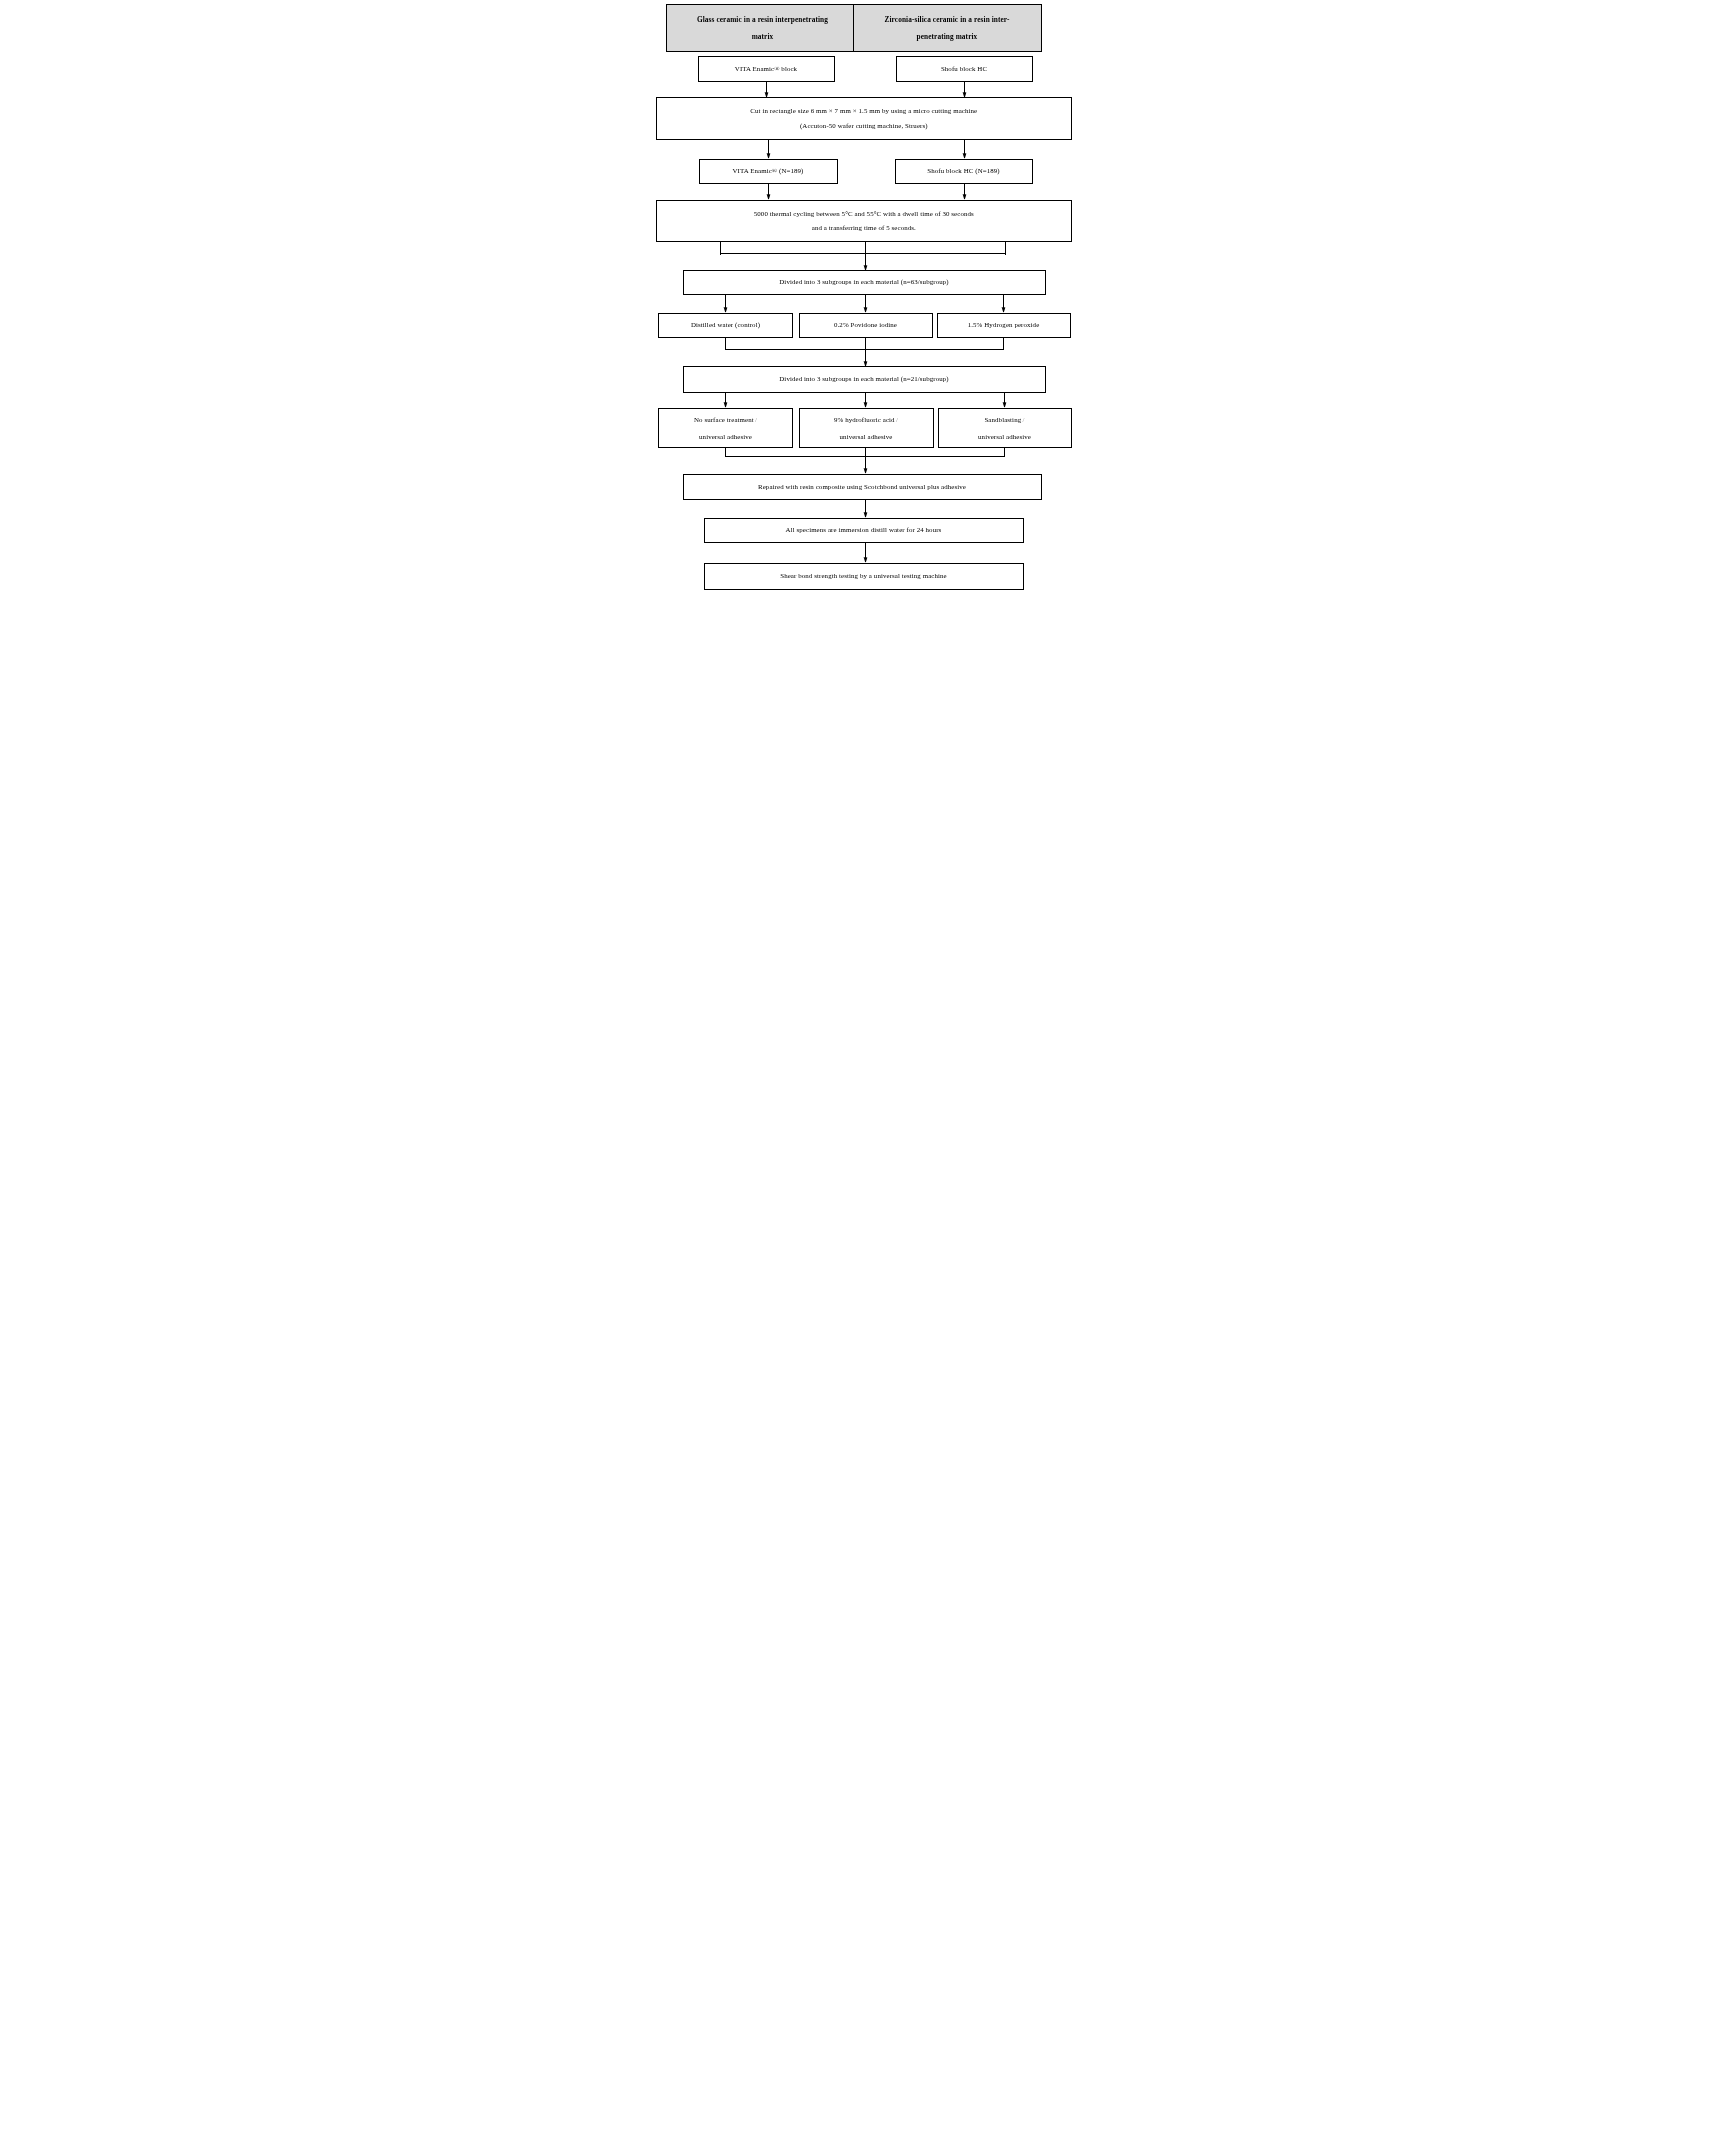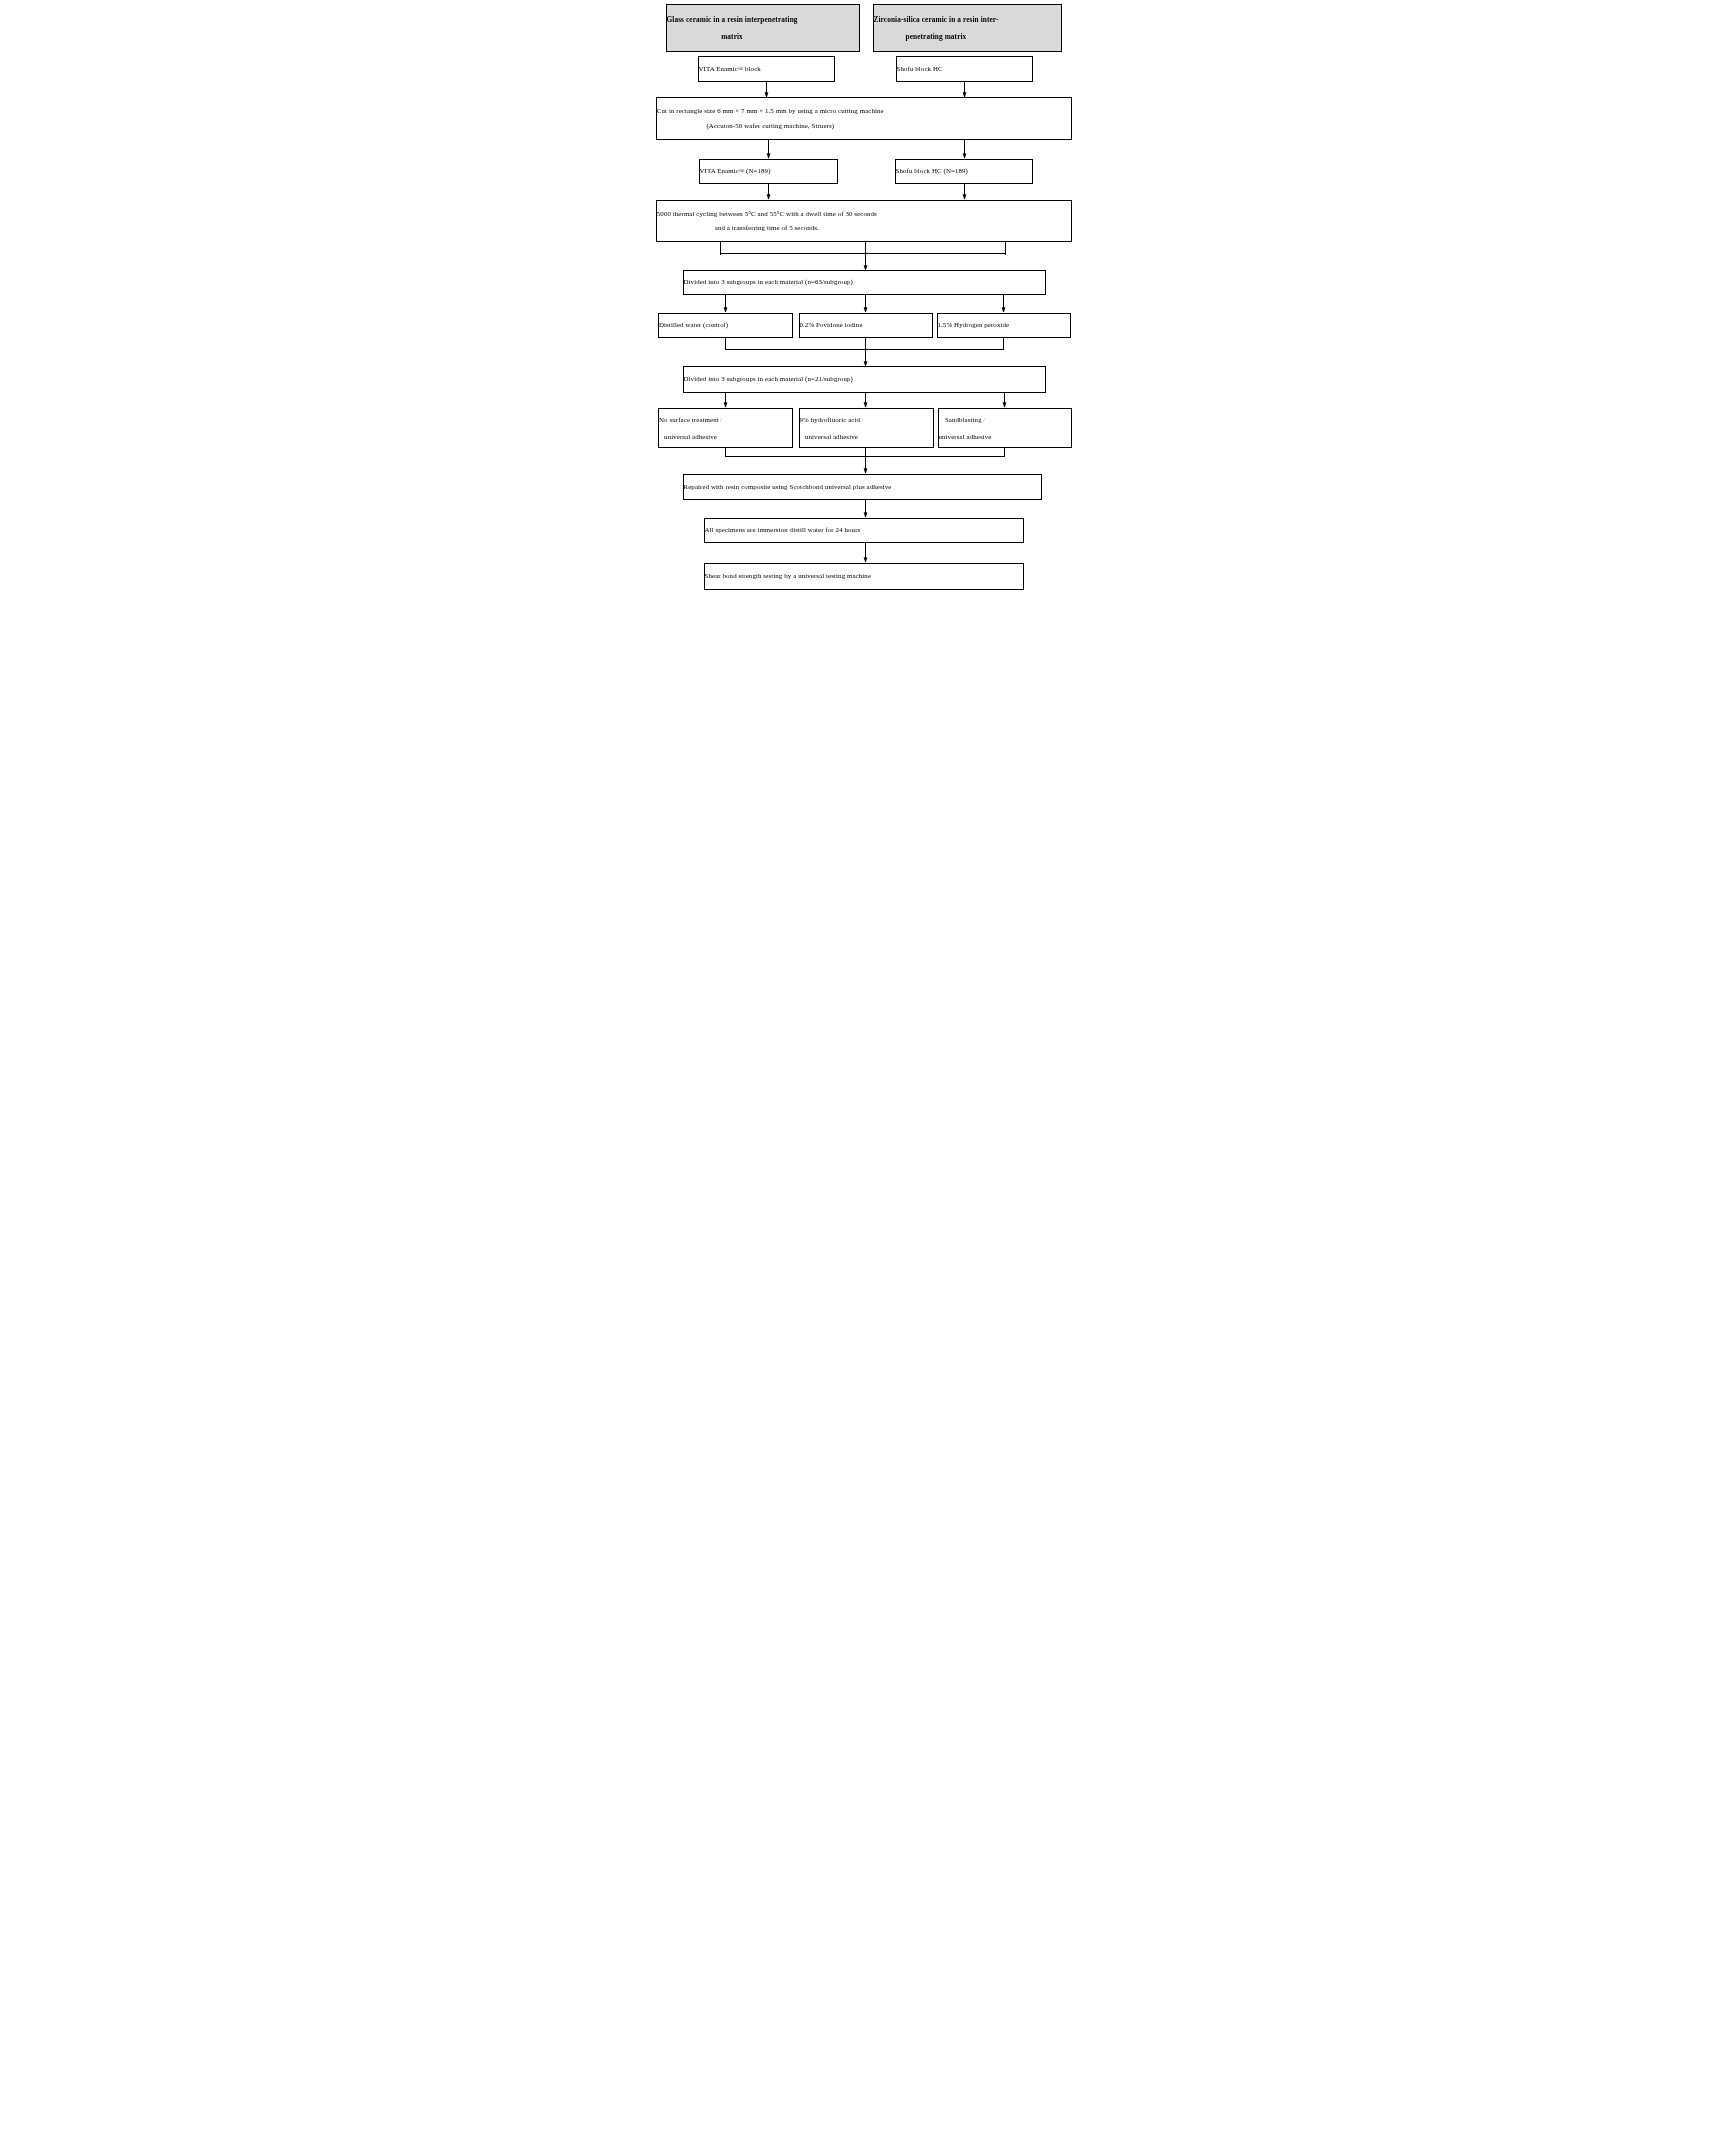"Glass ceramic in a resin" .bx { justify-content: flex-start -> center }
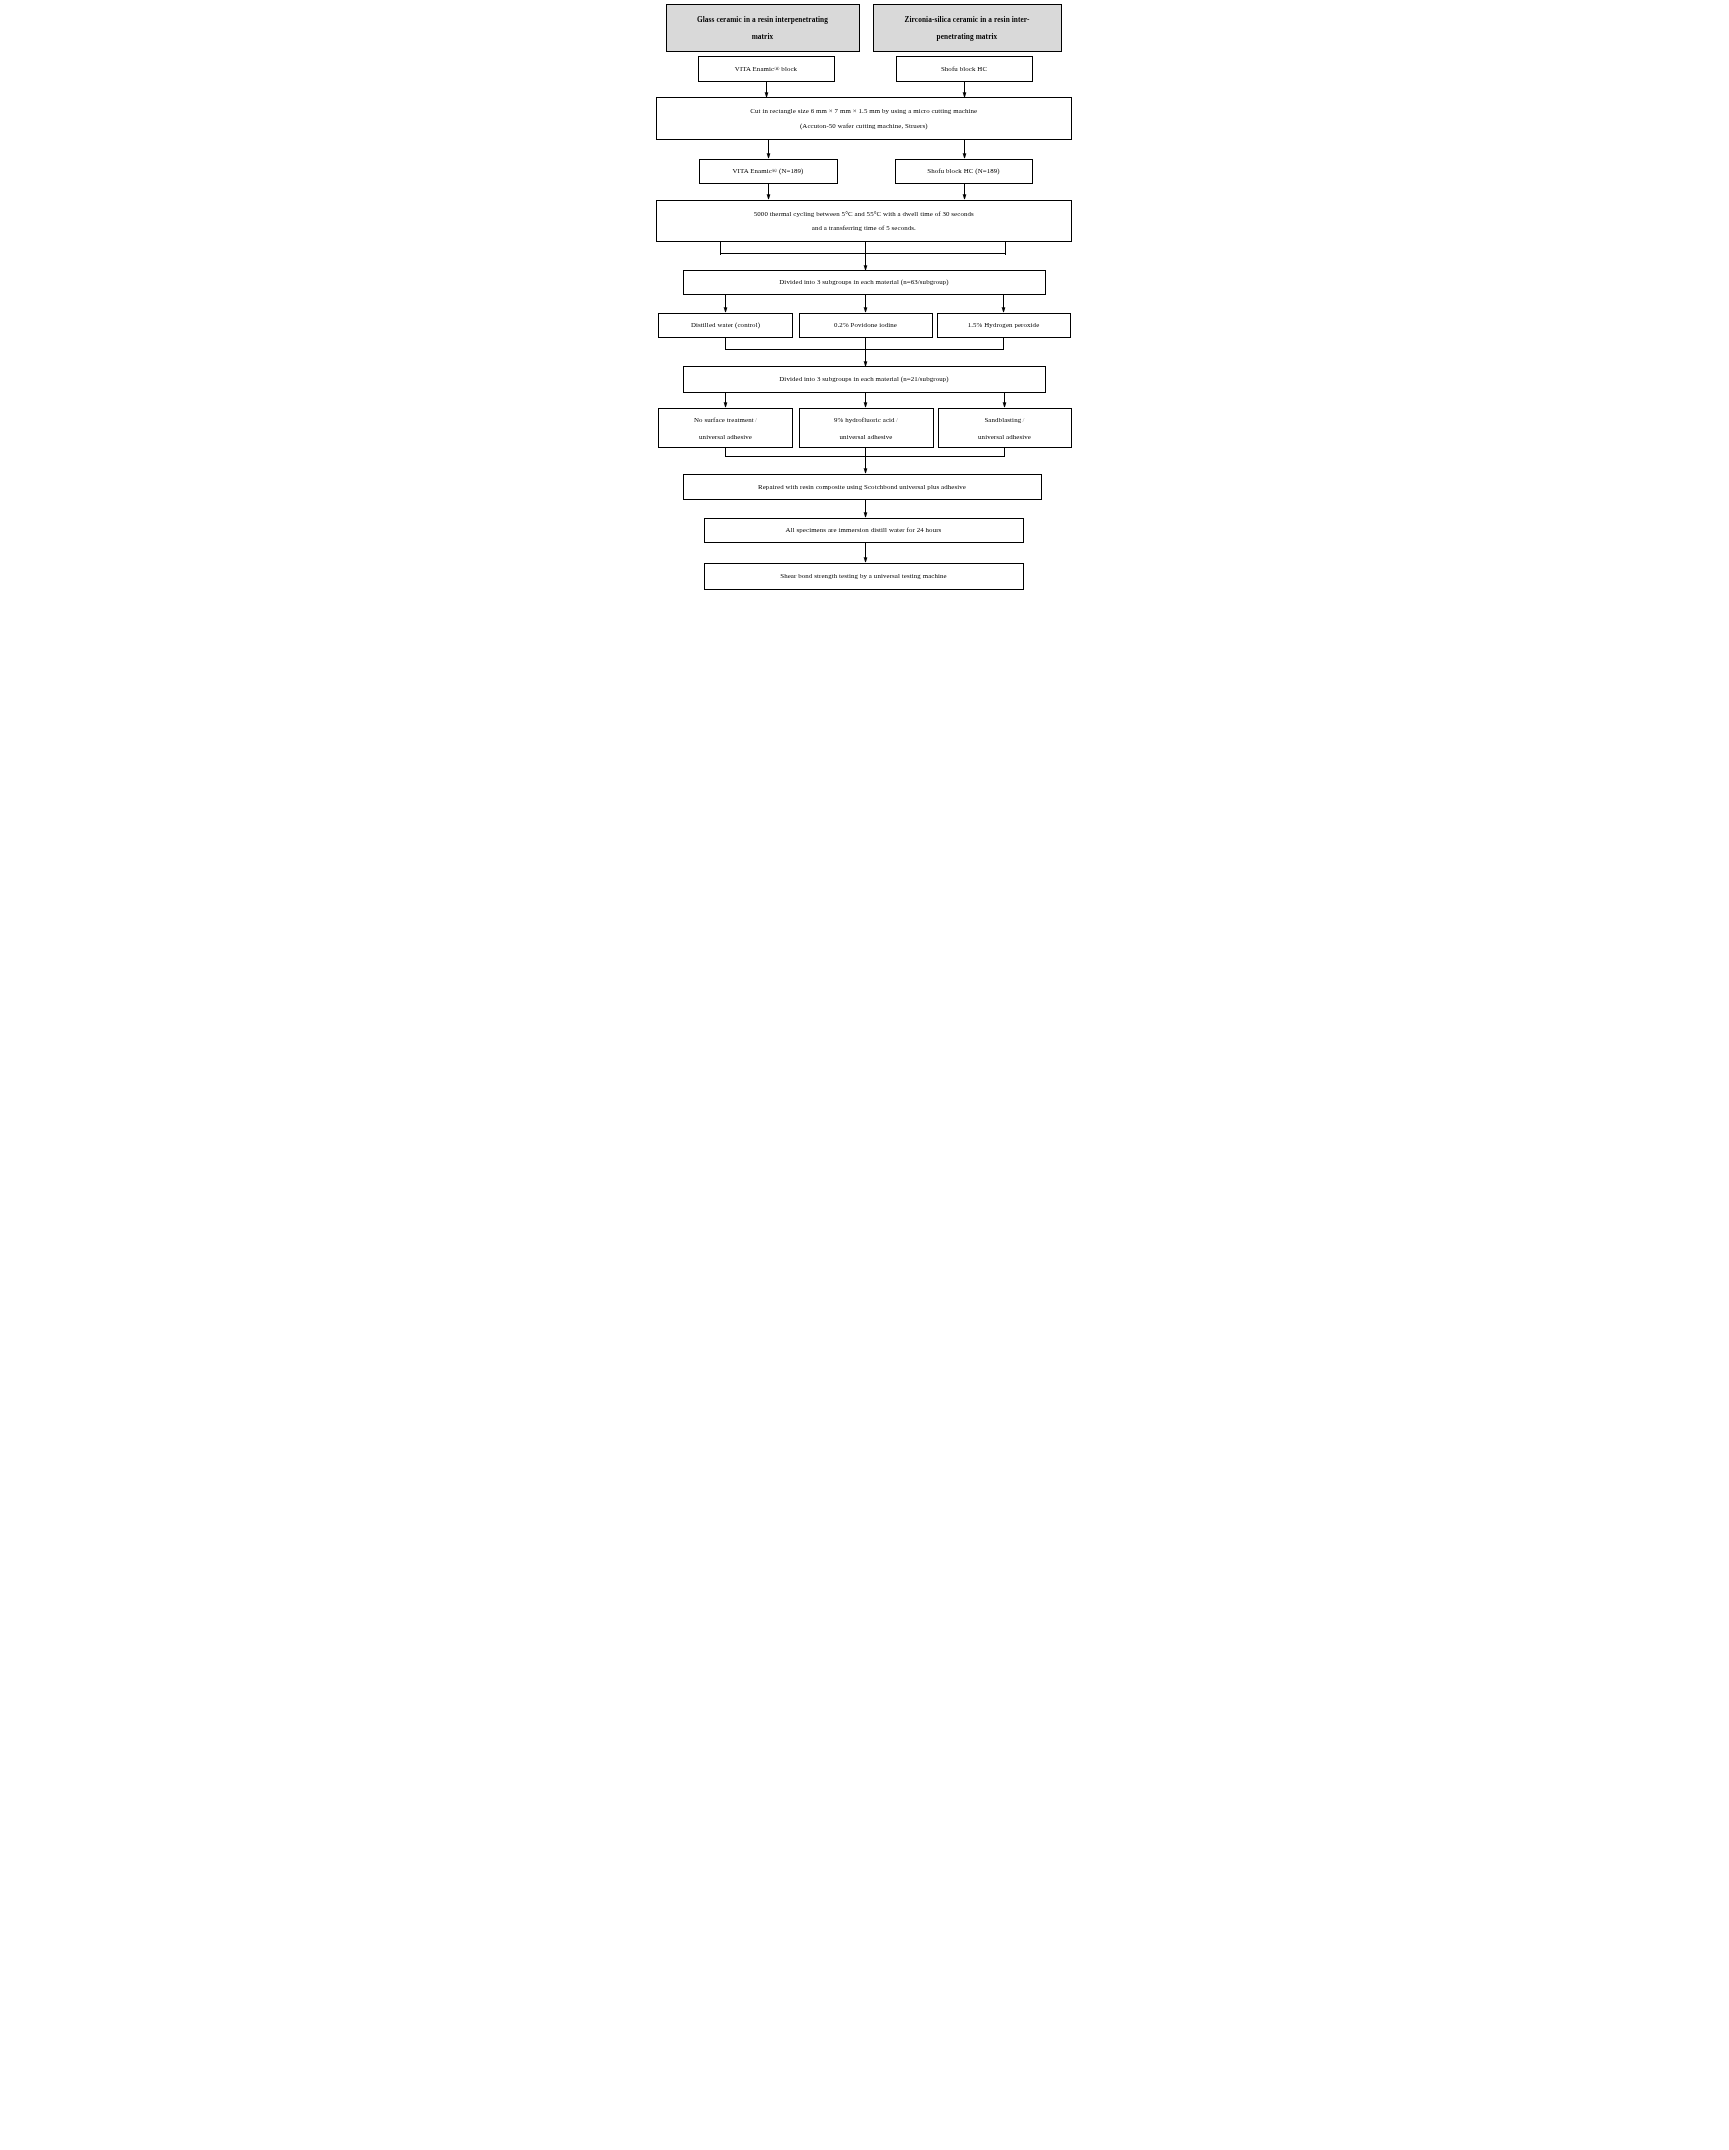"Zirconia-silica ceramic in a resin" div.bx { left: 224px -> 204px }
